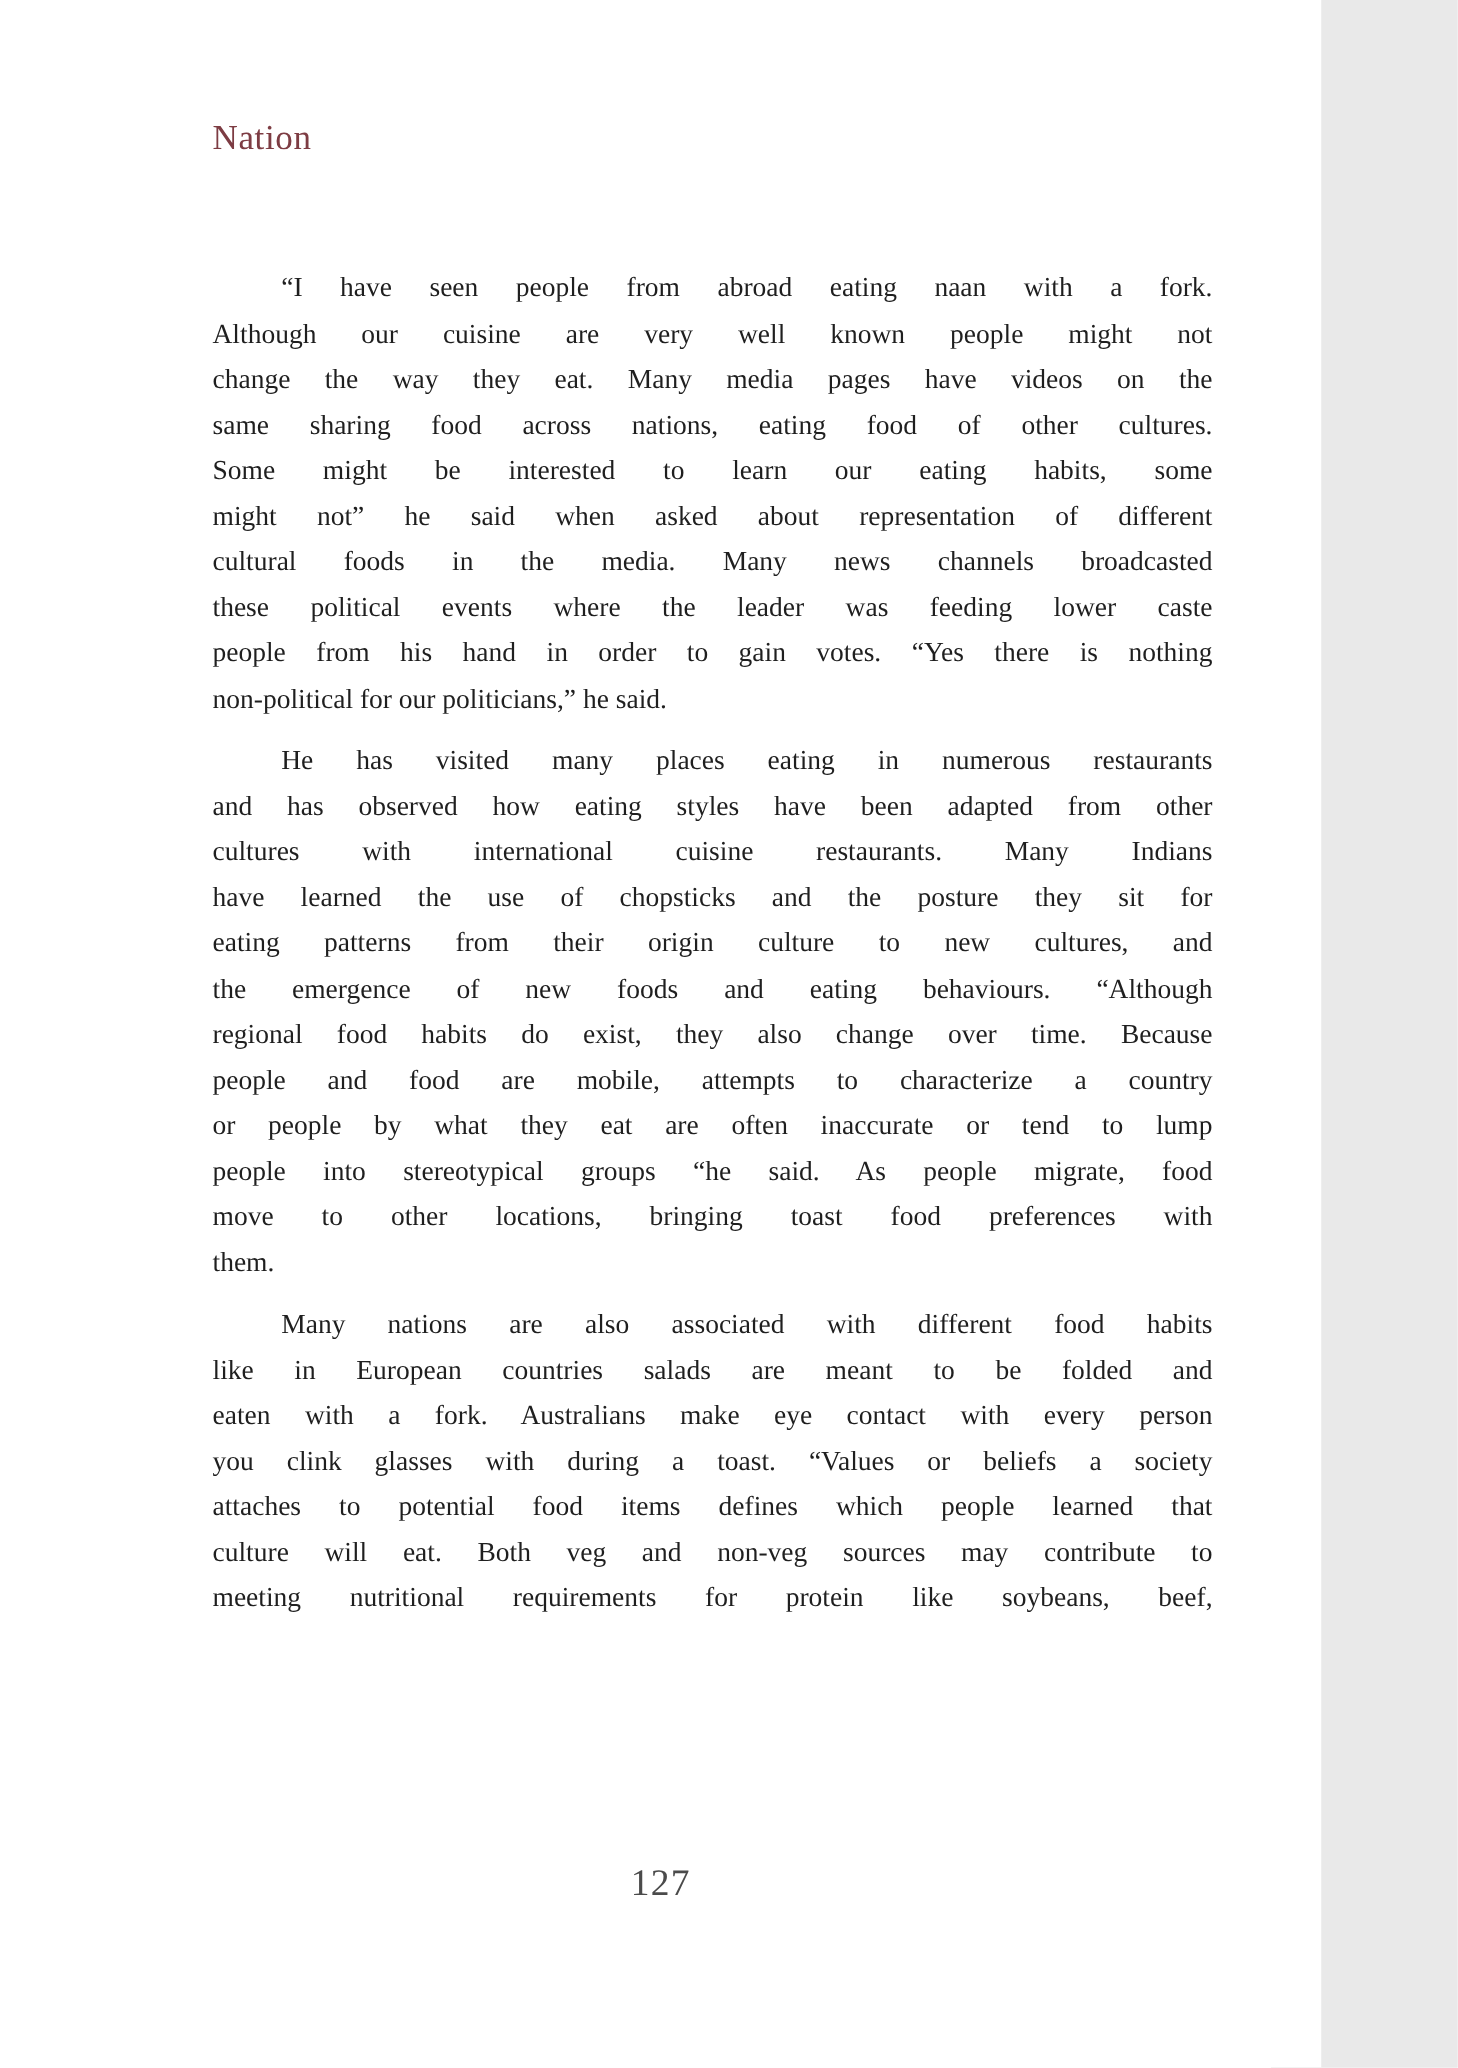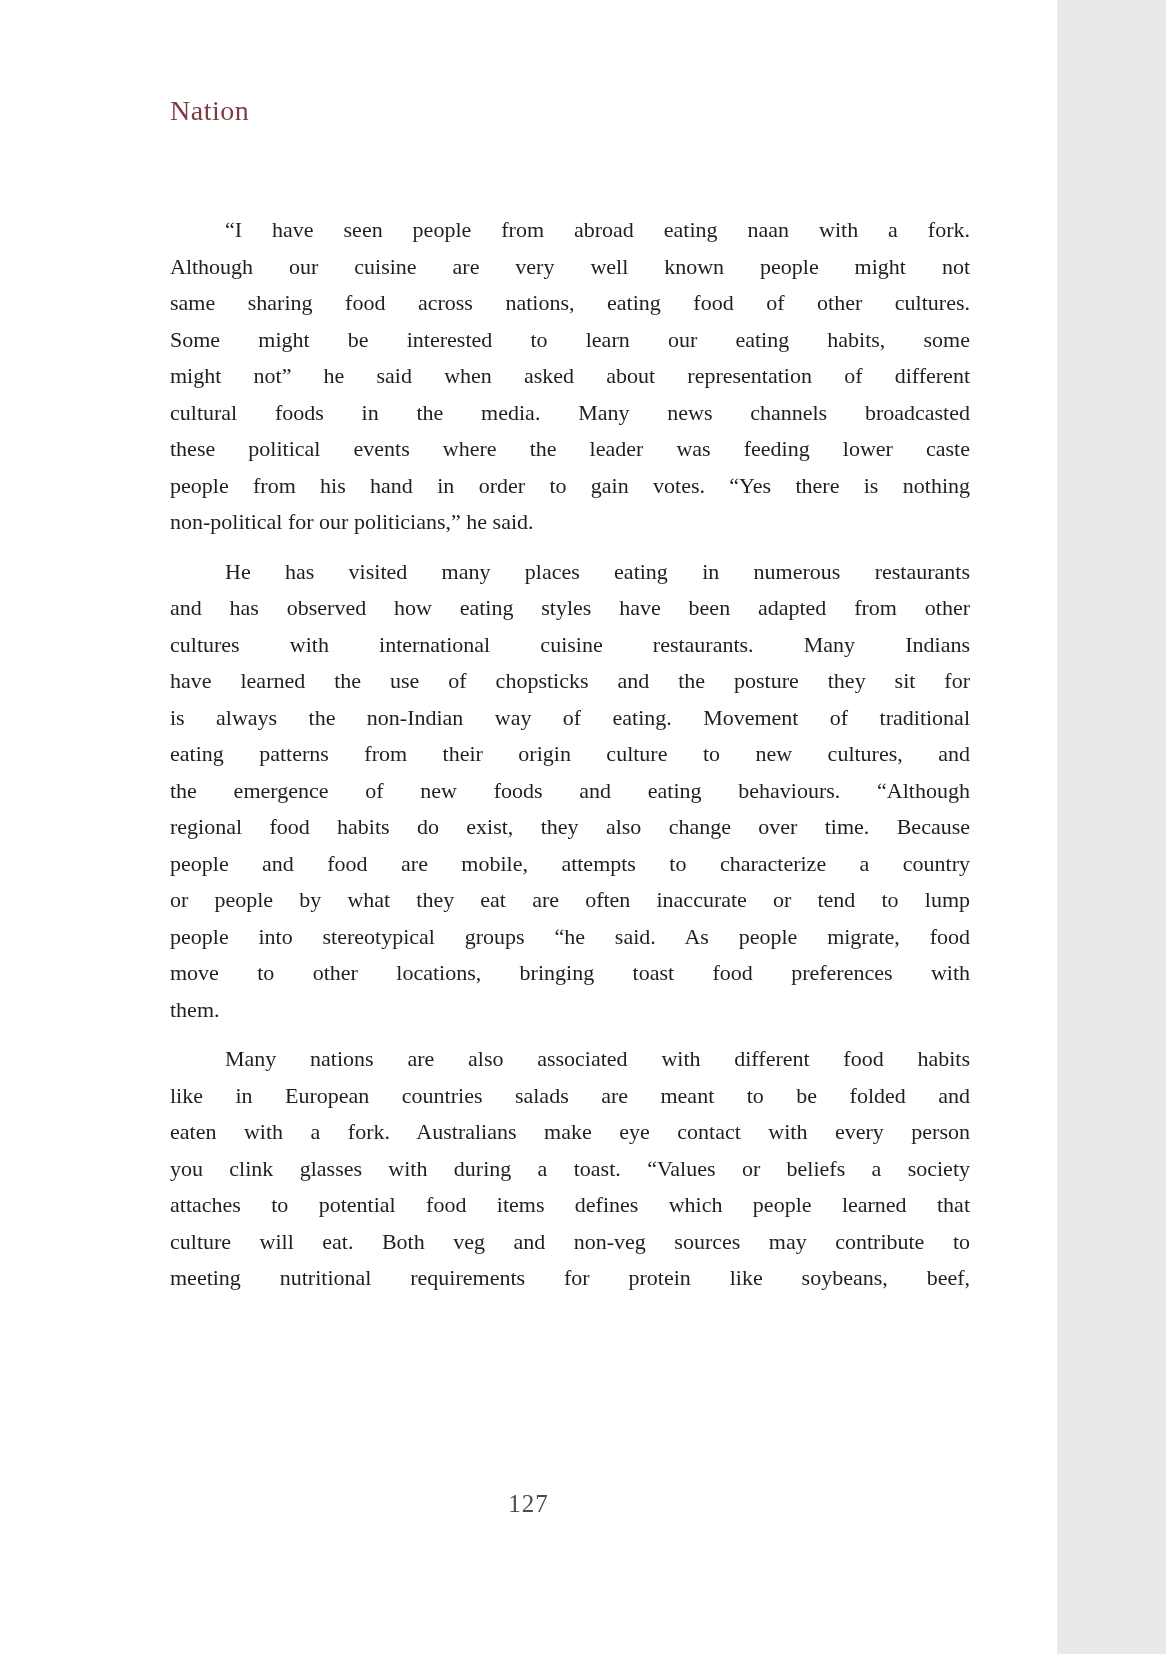"change the way they eat." div.line { html: none -> <div>change the way they eat. Many media pages have videos on the</div> }
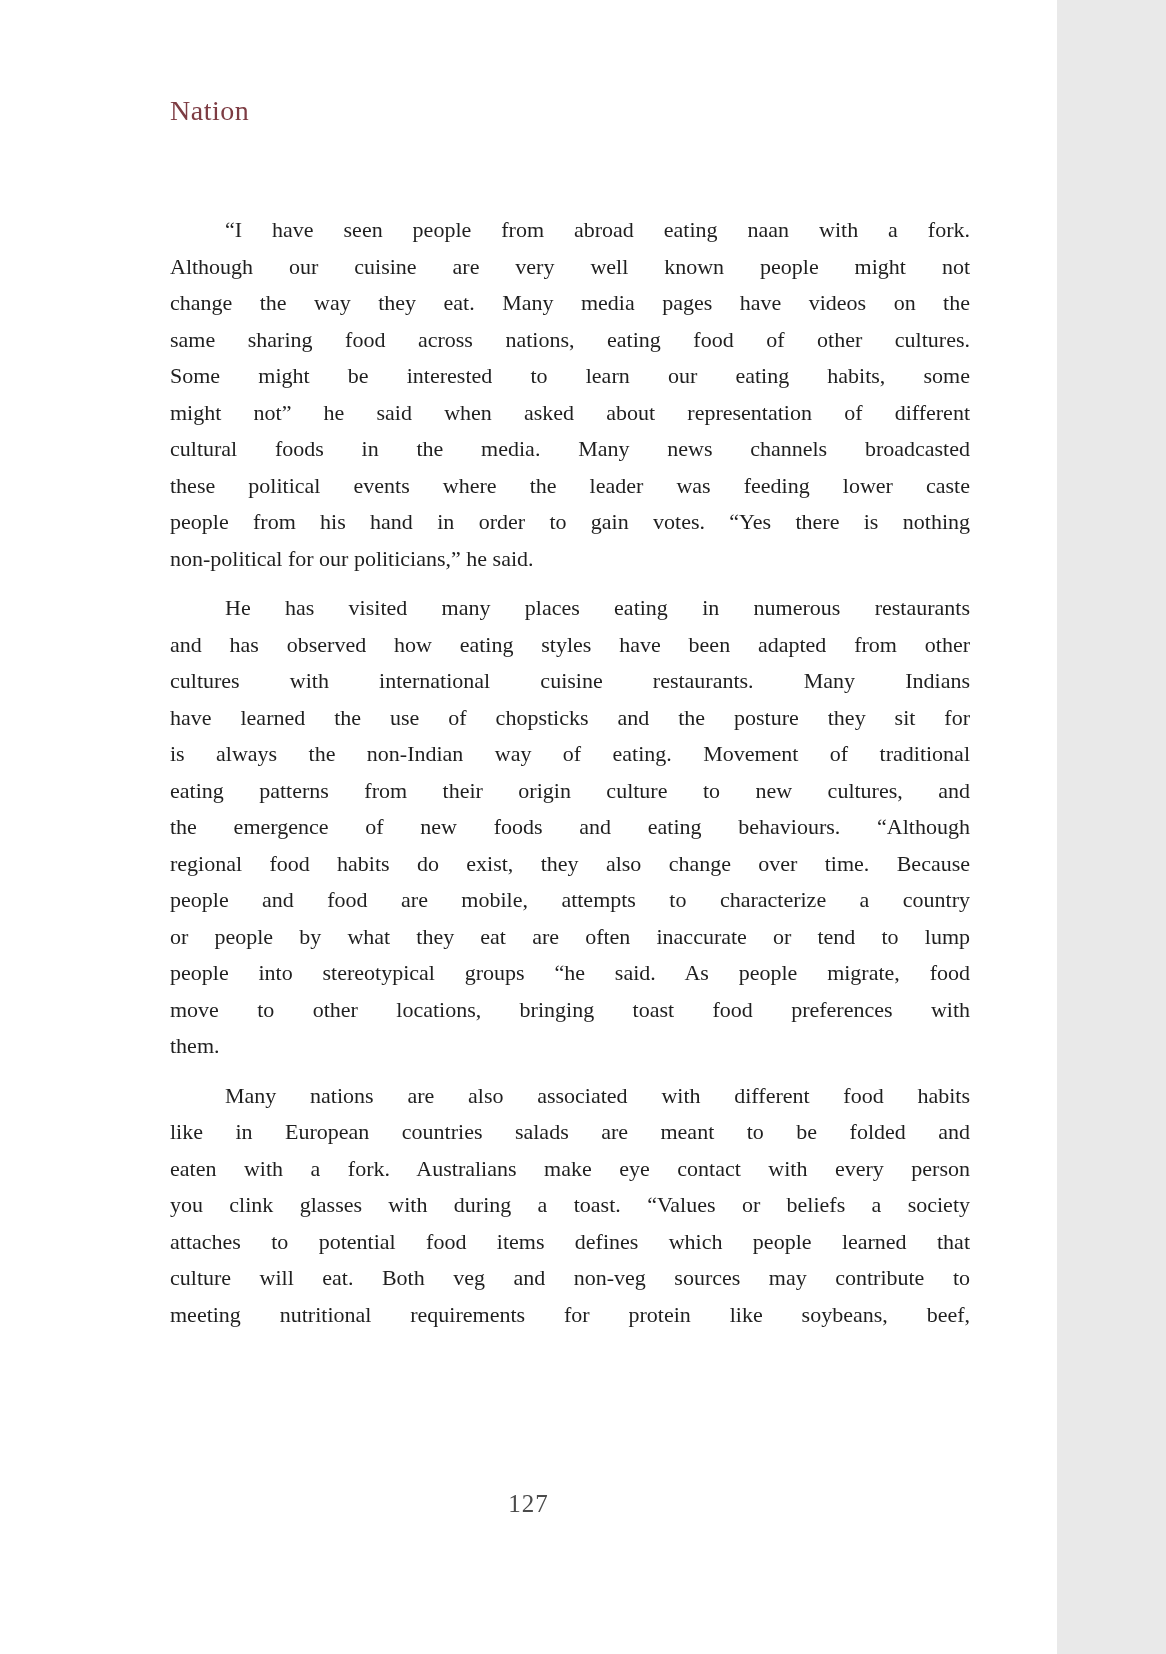"is always the non-Indian way" div.line { html: <div>is always the non-Indian way of eating. Movement of traditional</div> -> none }
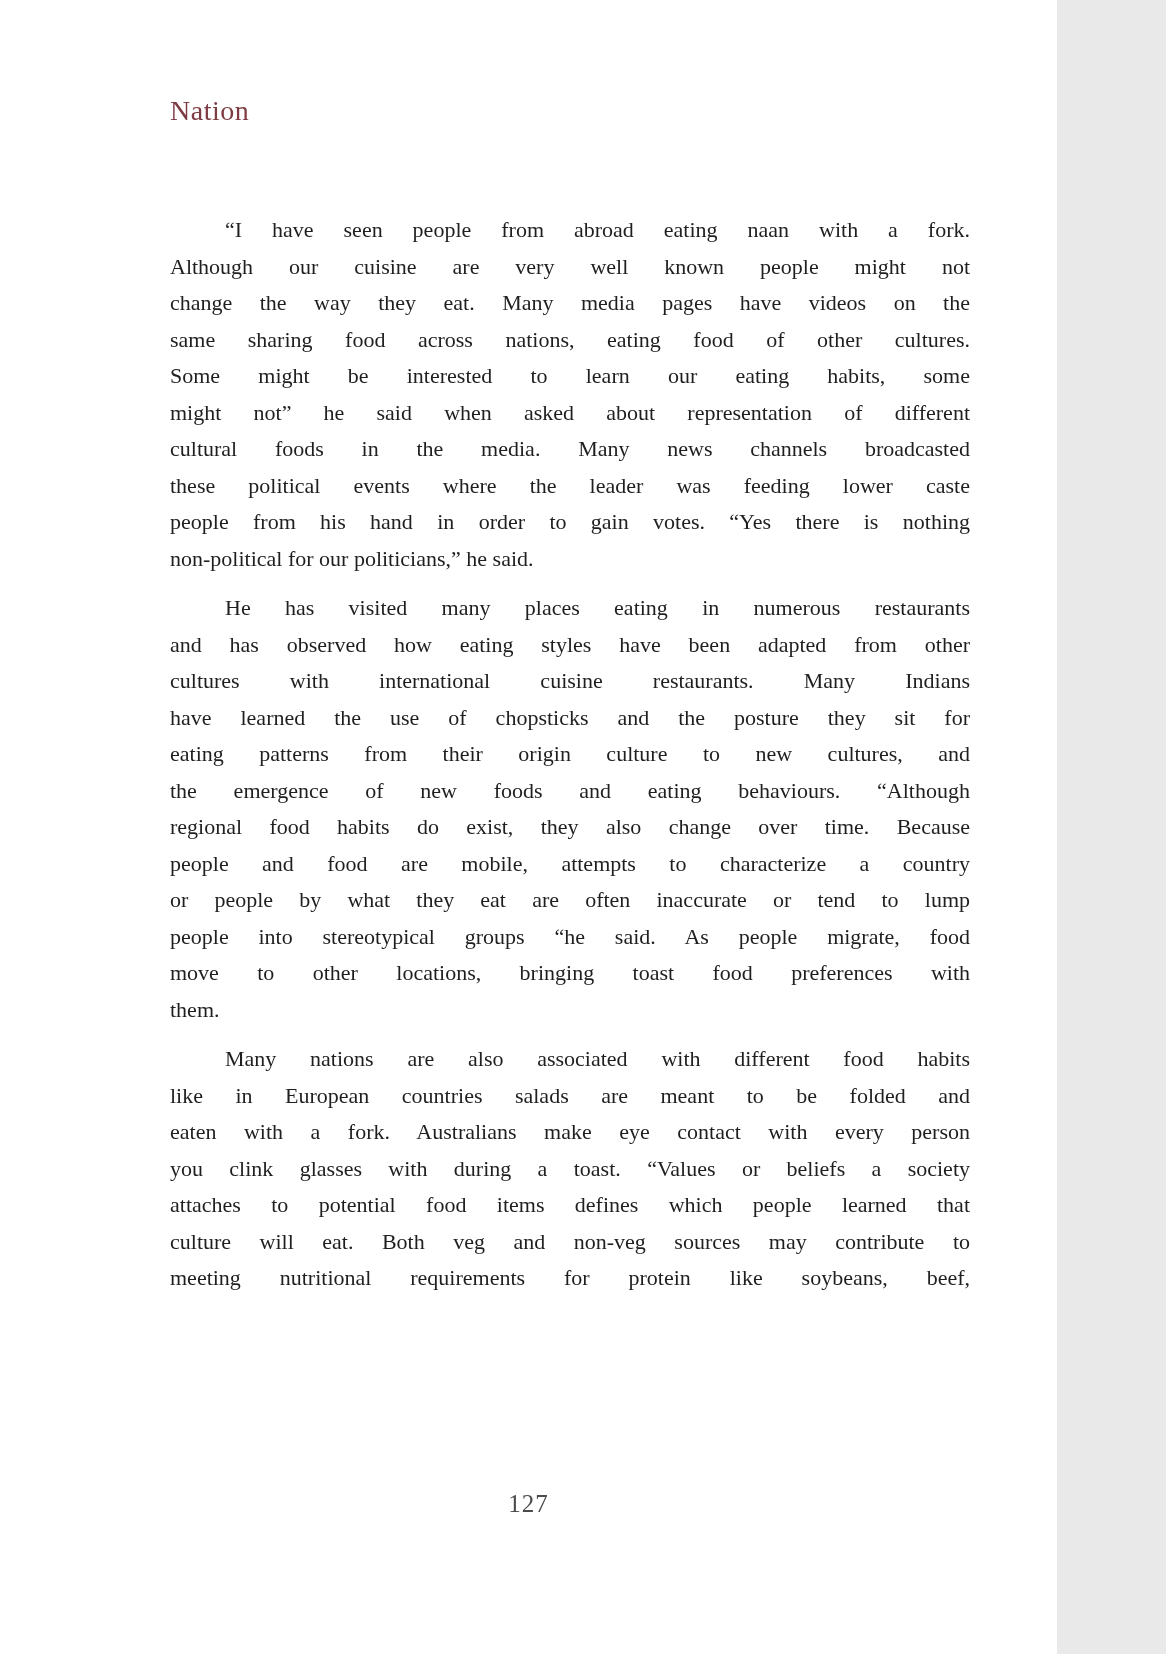"127" .folio { font-size: 25px -> 30px }
